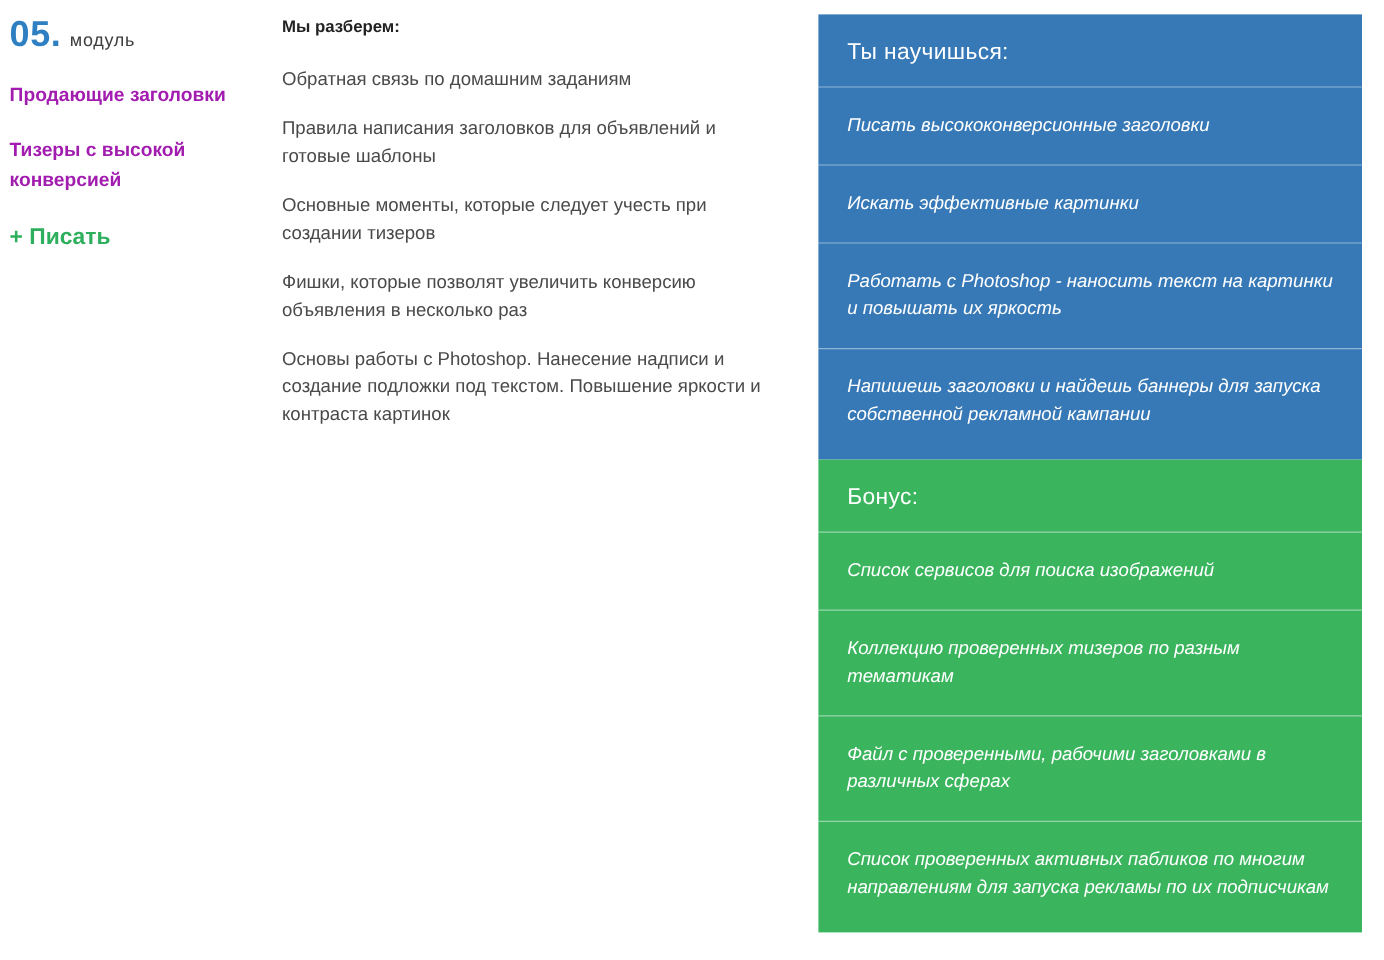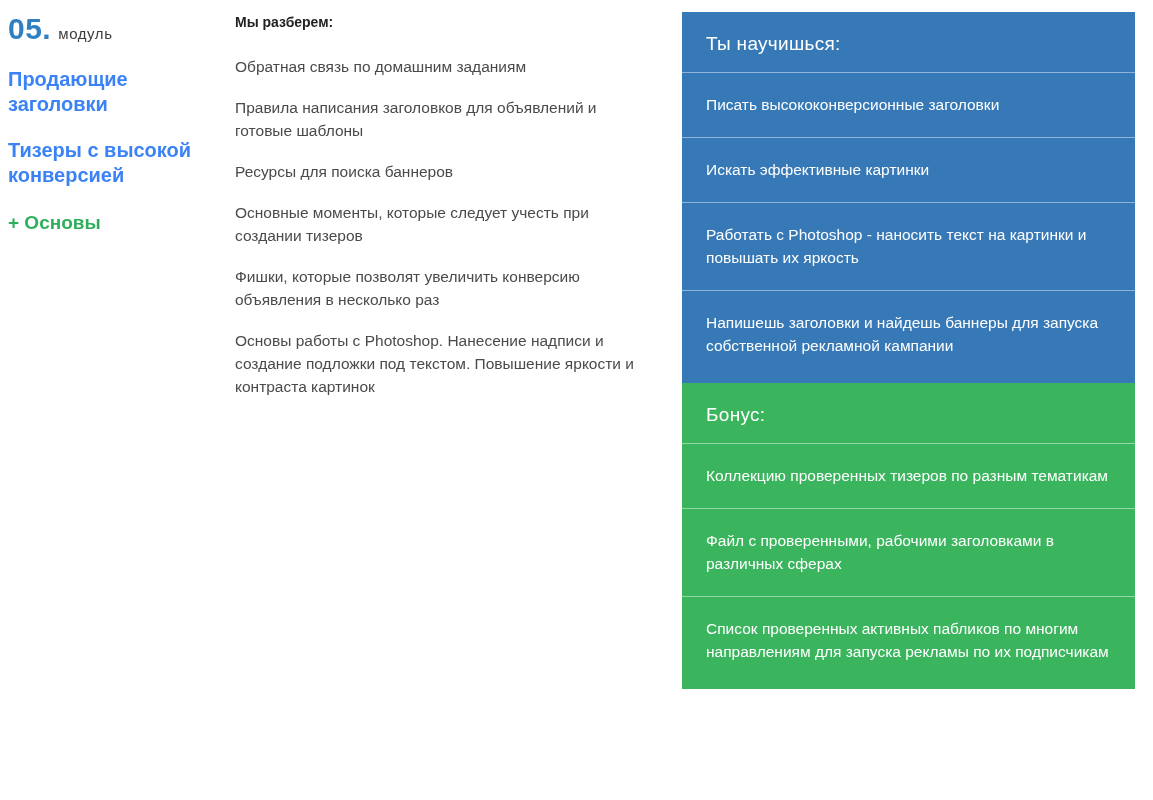"Продающие заголовки" .module-title { color: #3b82f6 -> #a21caf; font-size: 20px -> 16px }
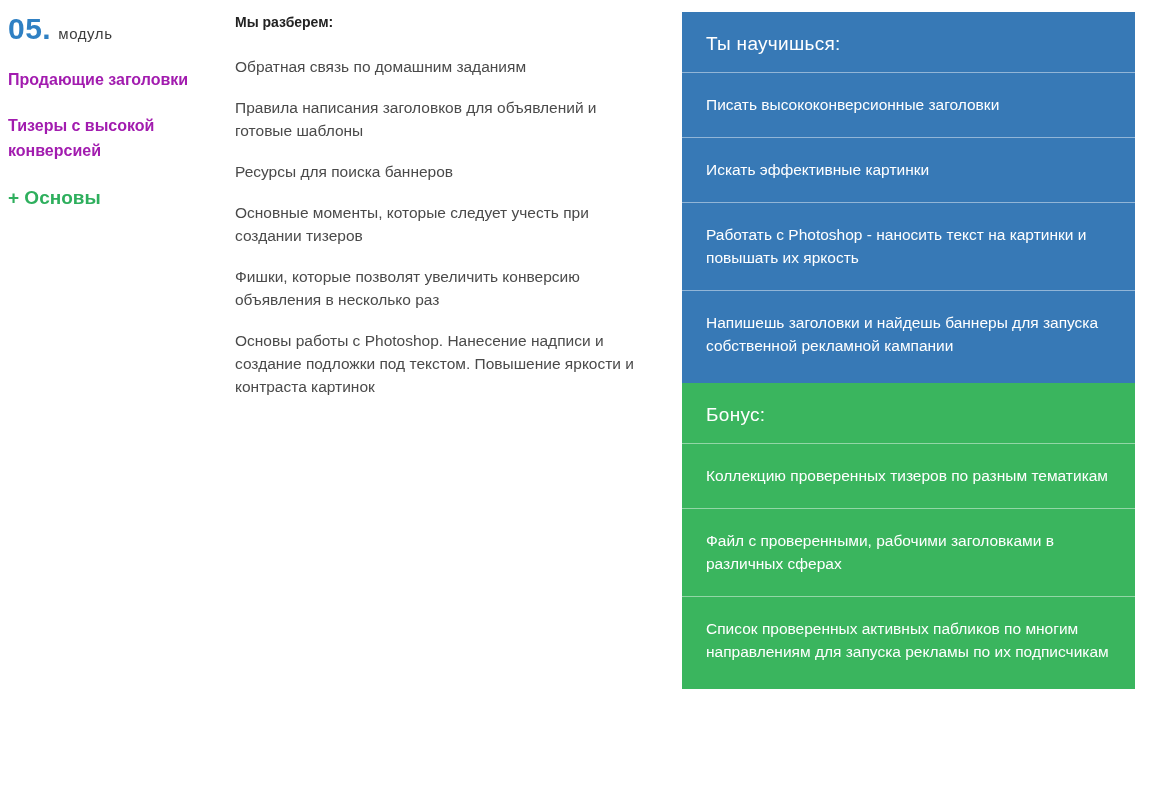"Писать высококонверсионные заголовки" .panel-row { font-style: none -> italic }
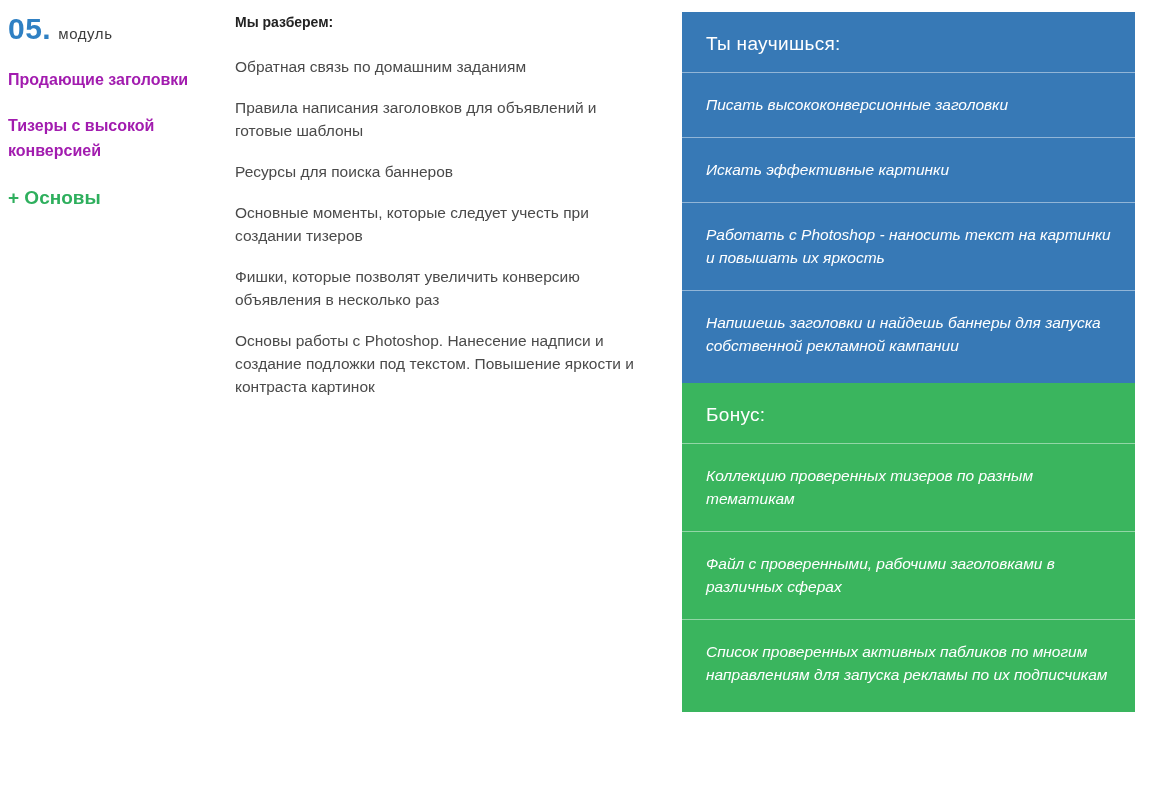"Ресурсы для поиска баннеров" div.middle-item { html: <div>Ресурсы для поиска баннеров</div> -> none }
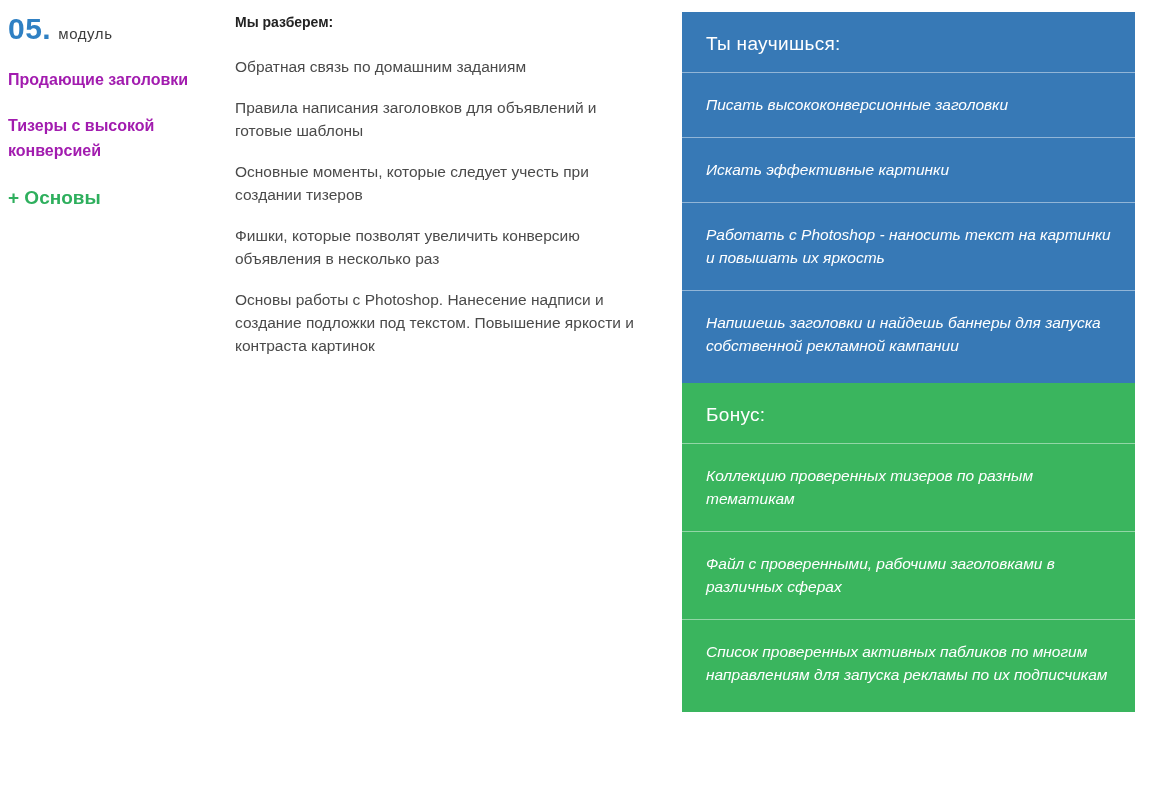"+ Основы" a.bonus-link { text: Основы -> Писать }
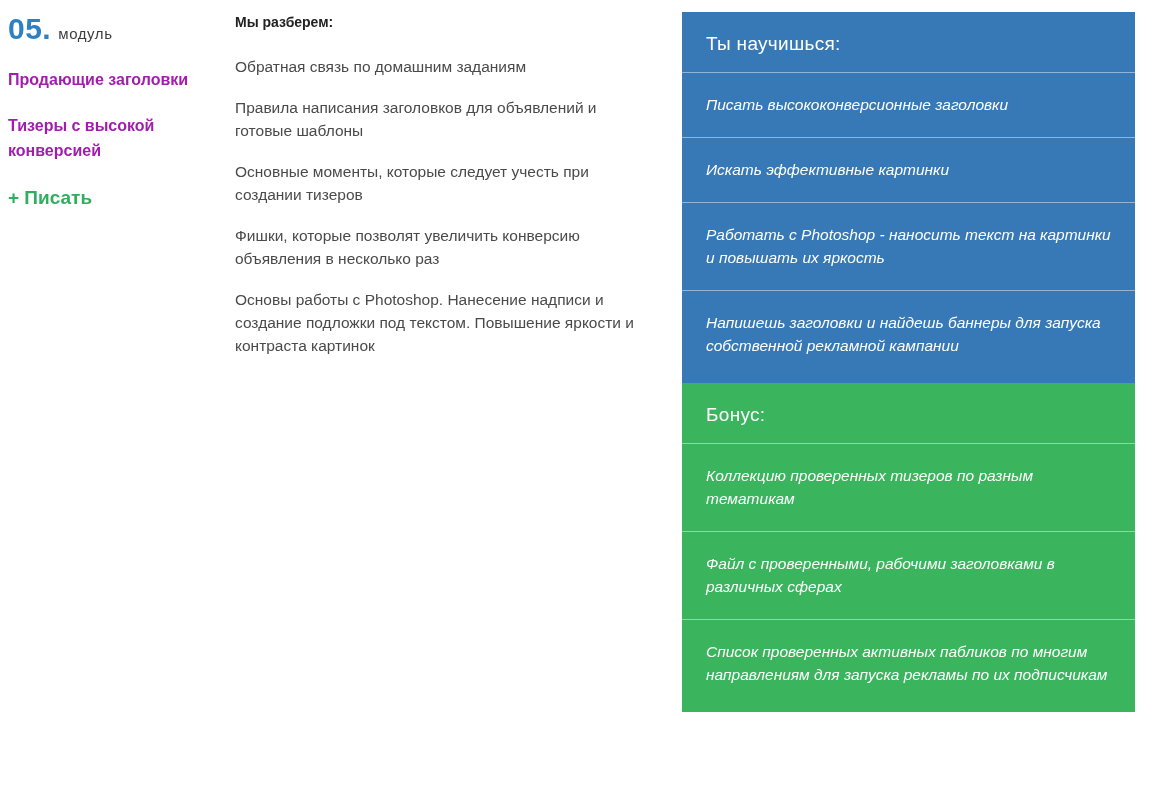"Список сервисов для поиска изображений" div.panel-row { html: none -> <div>Список сервисов для поиска изображений</div> }
